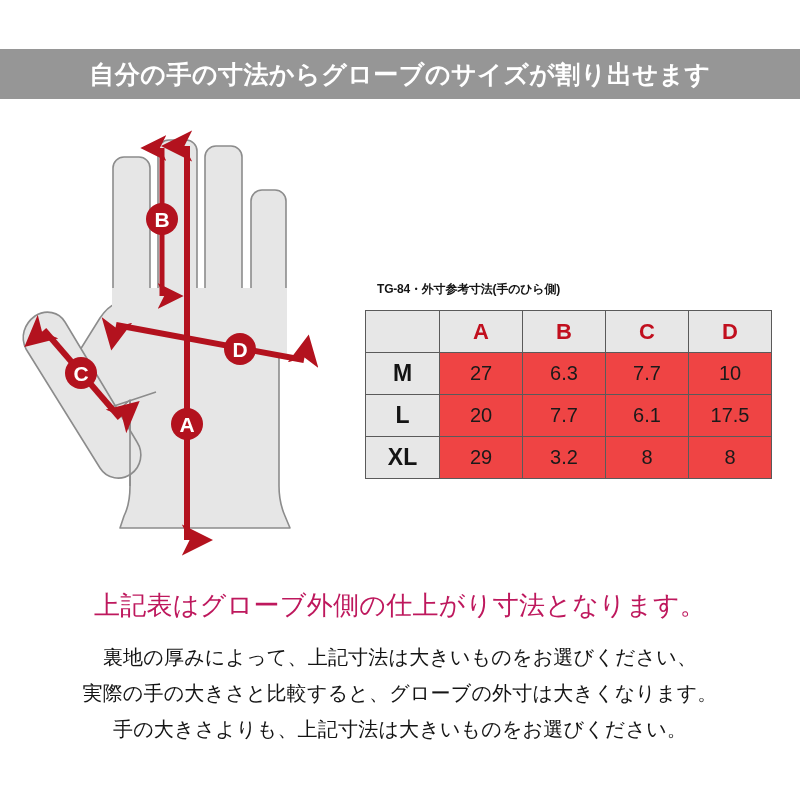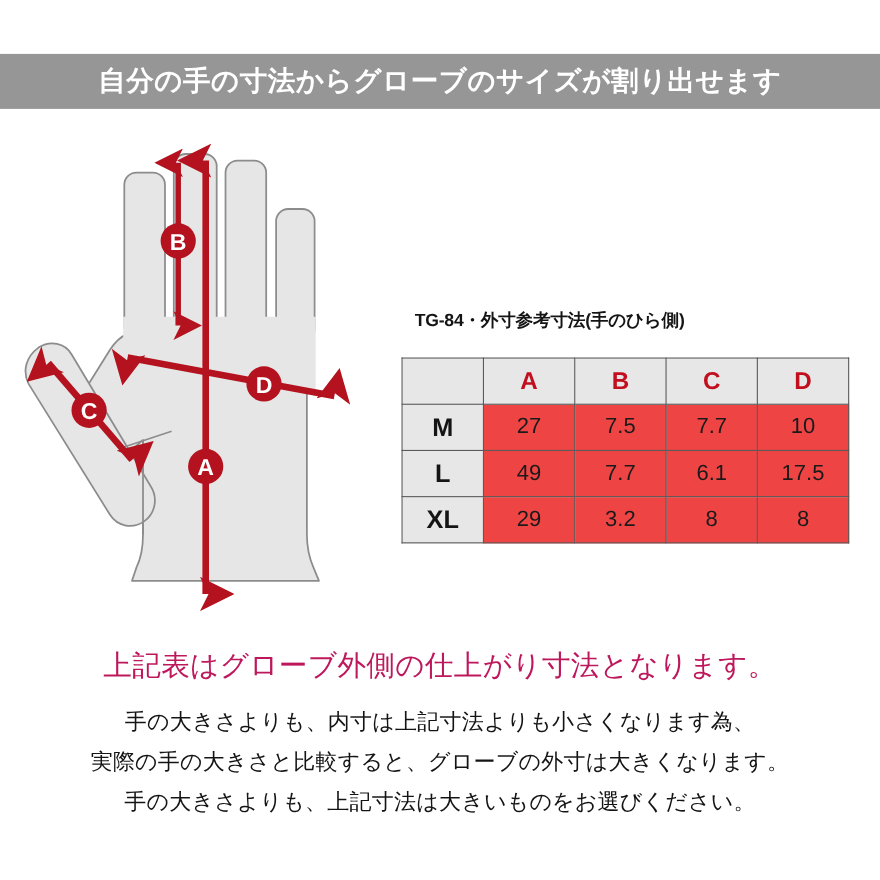"TG-84・外寸参考寸法(手のひら側)" #table-title { font-size: 16px -> 12px; margin: 0 0 23px 12px -> 0 0 12px 12px }
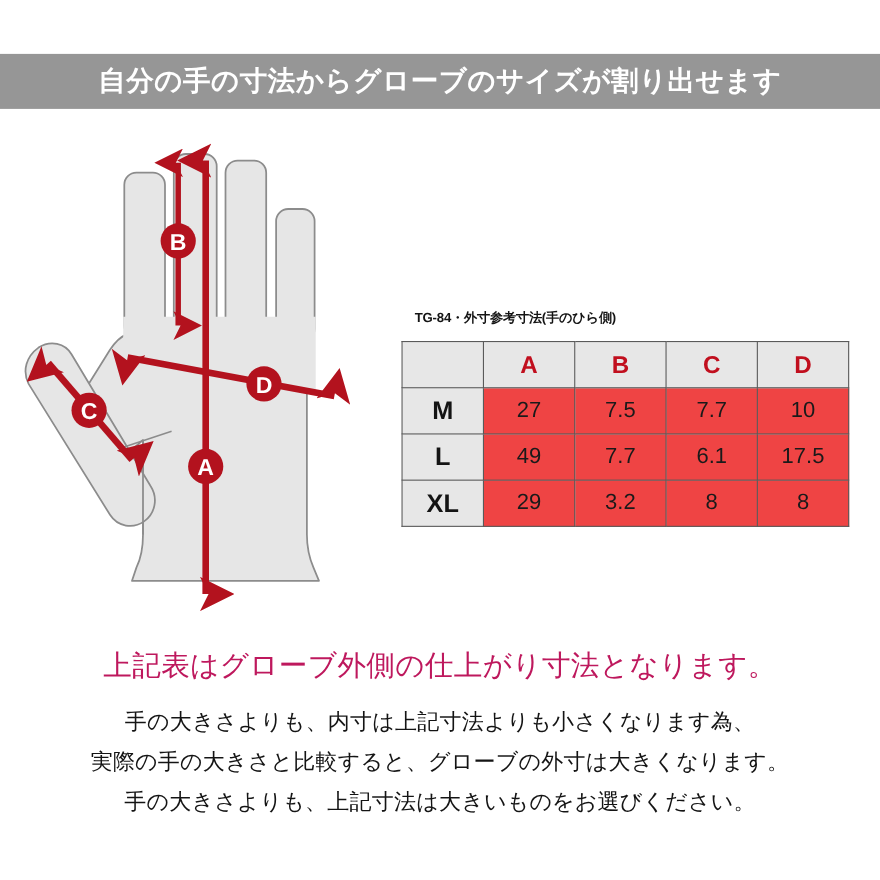"7.5" td { text: 7.5 -> 6.3 }
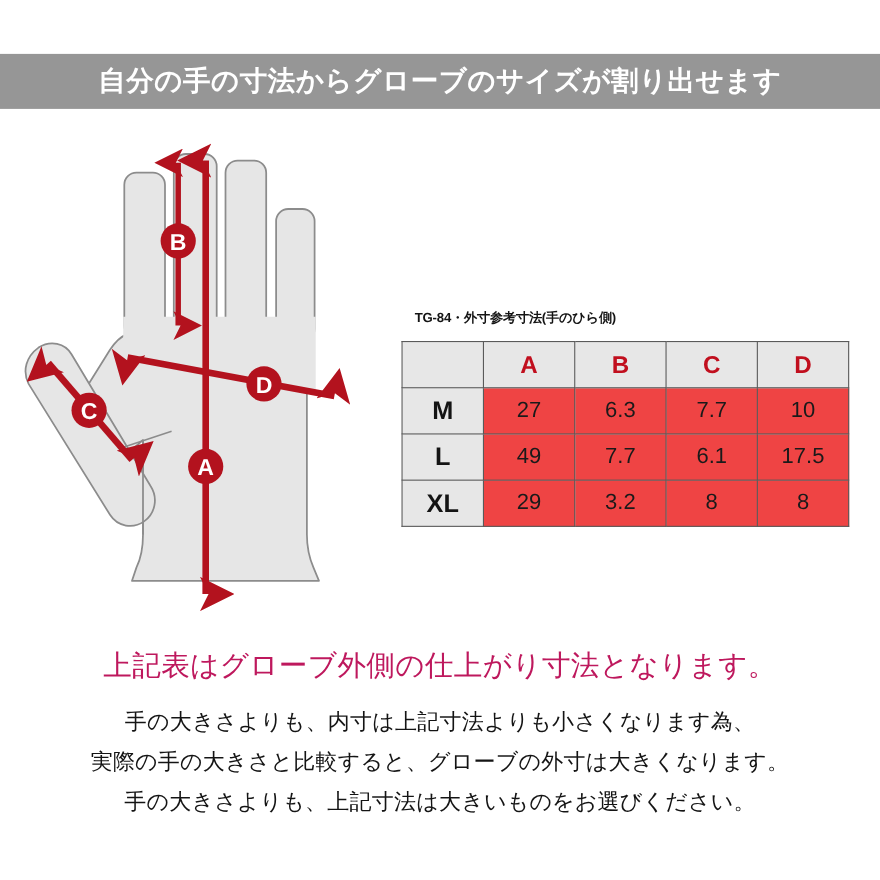"49" td { text: 49 -> 20 }
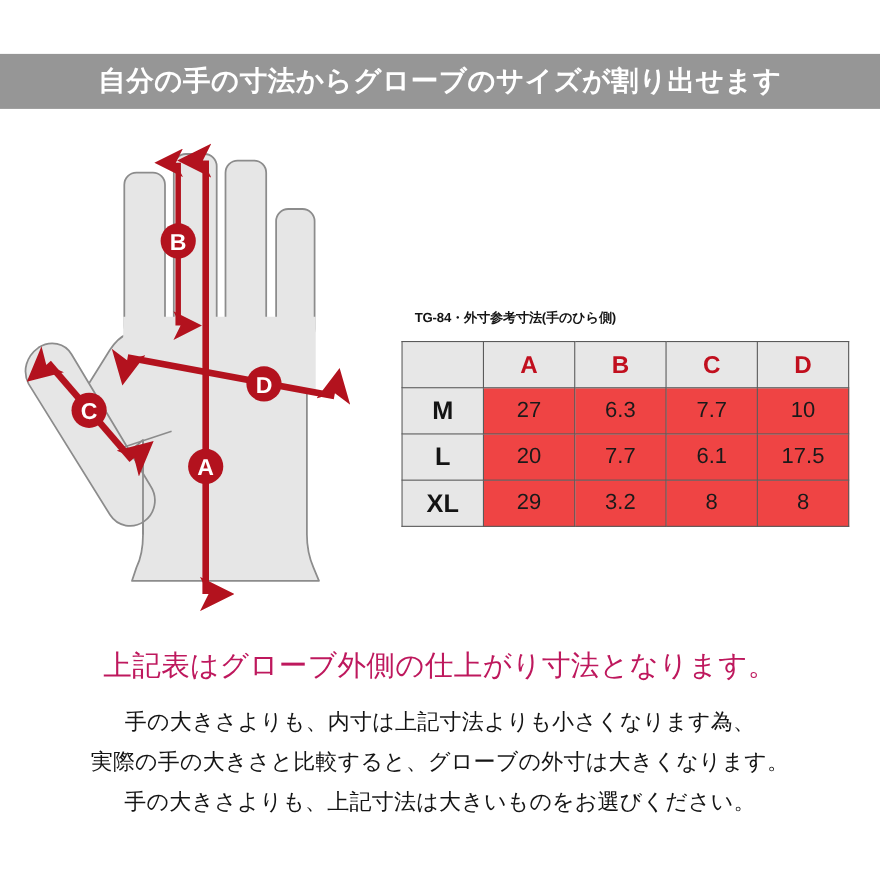"手の大きさよりも、内寸は上記寸法よりも小さくなります為、" p.footer-sub { text: 手の大きさよりも、内寸は上記寸法よりも小さくなります為 -> 裏地の厚みによって、上記寸法は大きいものをお選びください }
